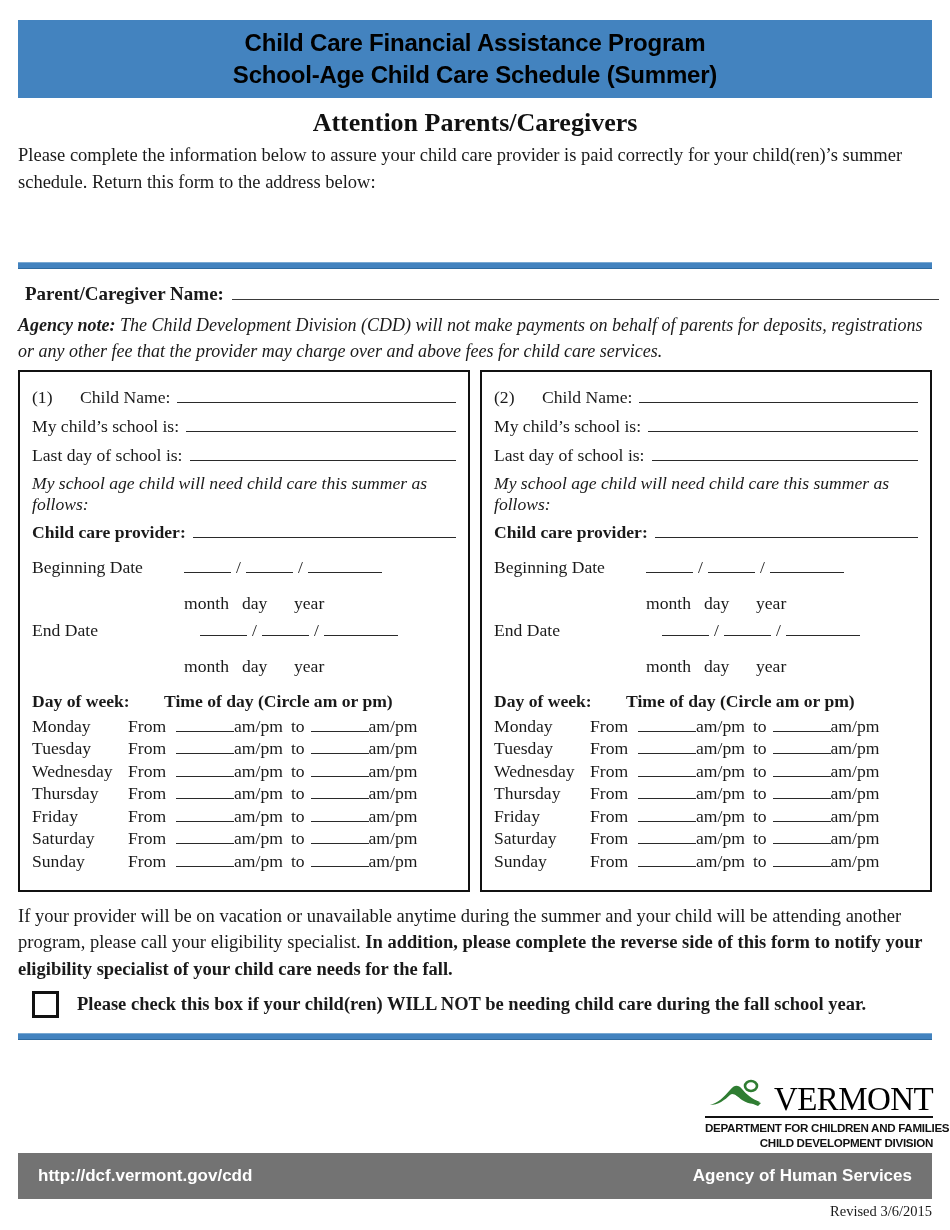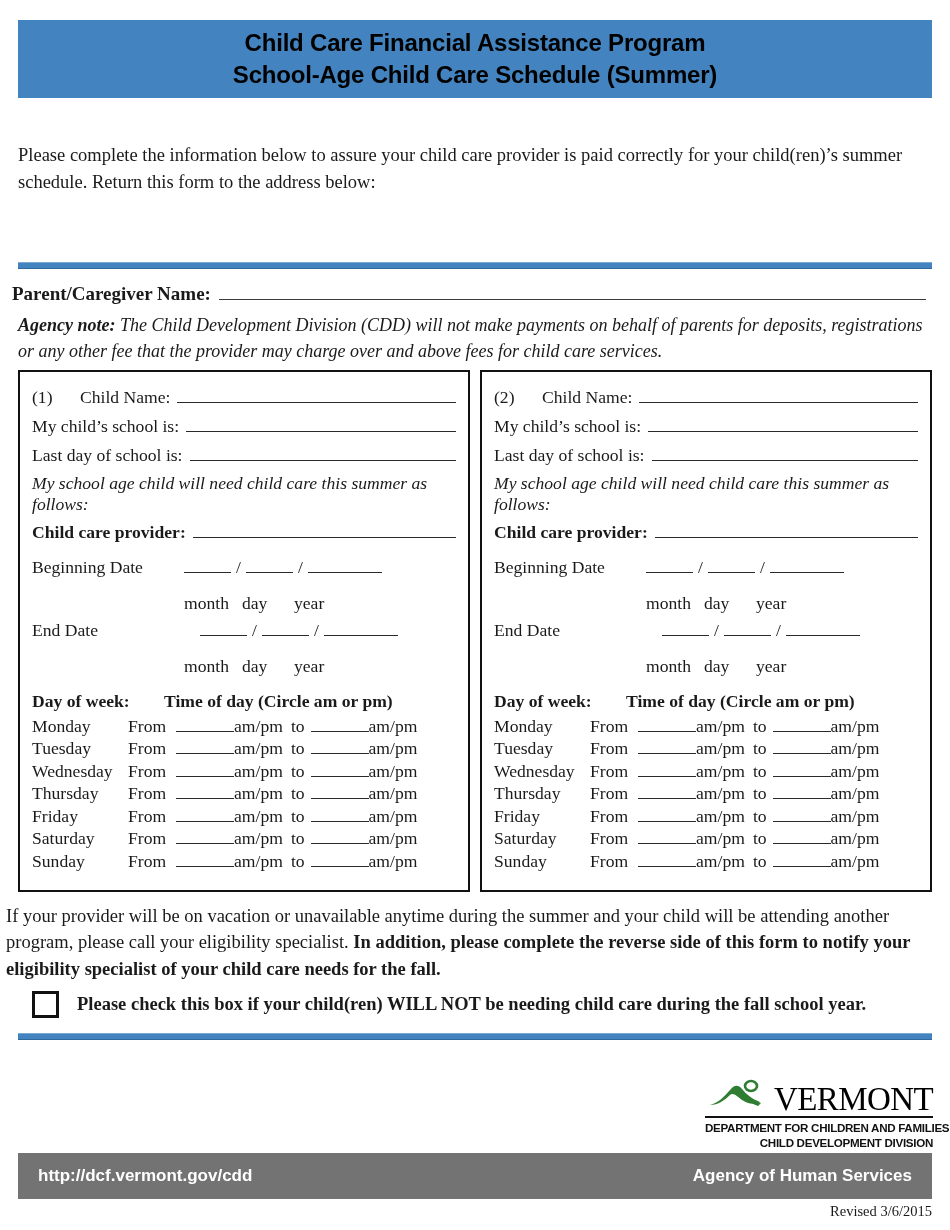"Attention Parents/Caregivers" div.attention-title { html: none -> <div>Attention Parents/Caregivers</div> }
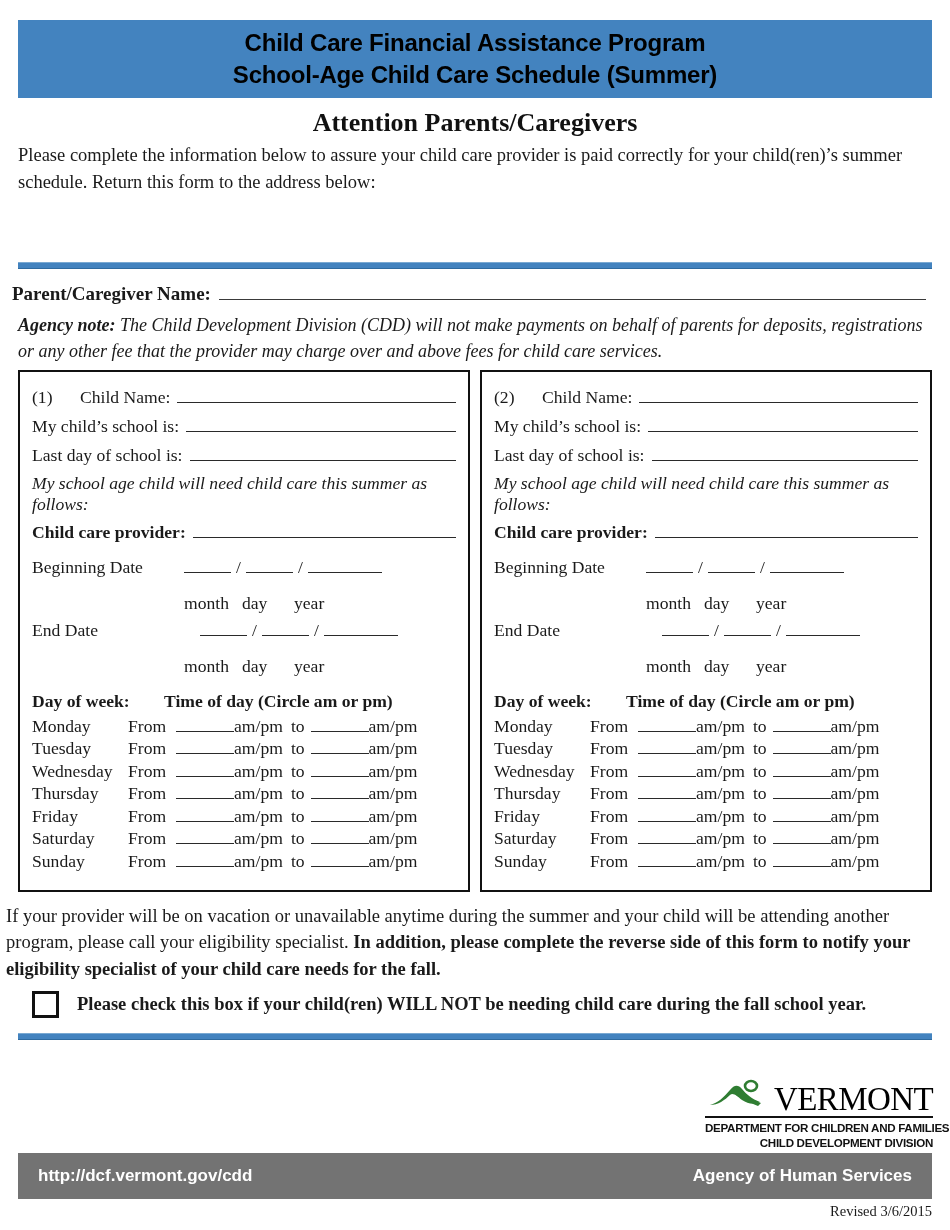"Parent/Caregiver Name:" .parent-row { left: 12px -> 25px }
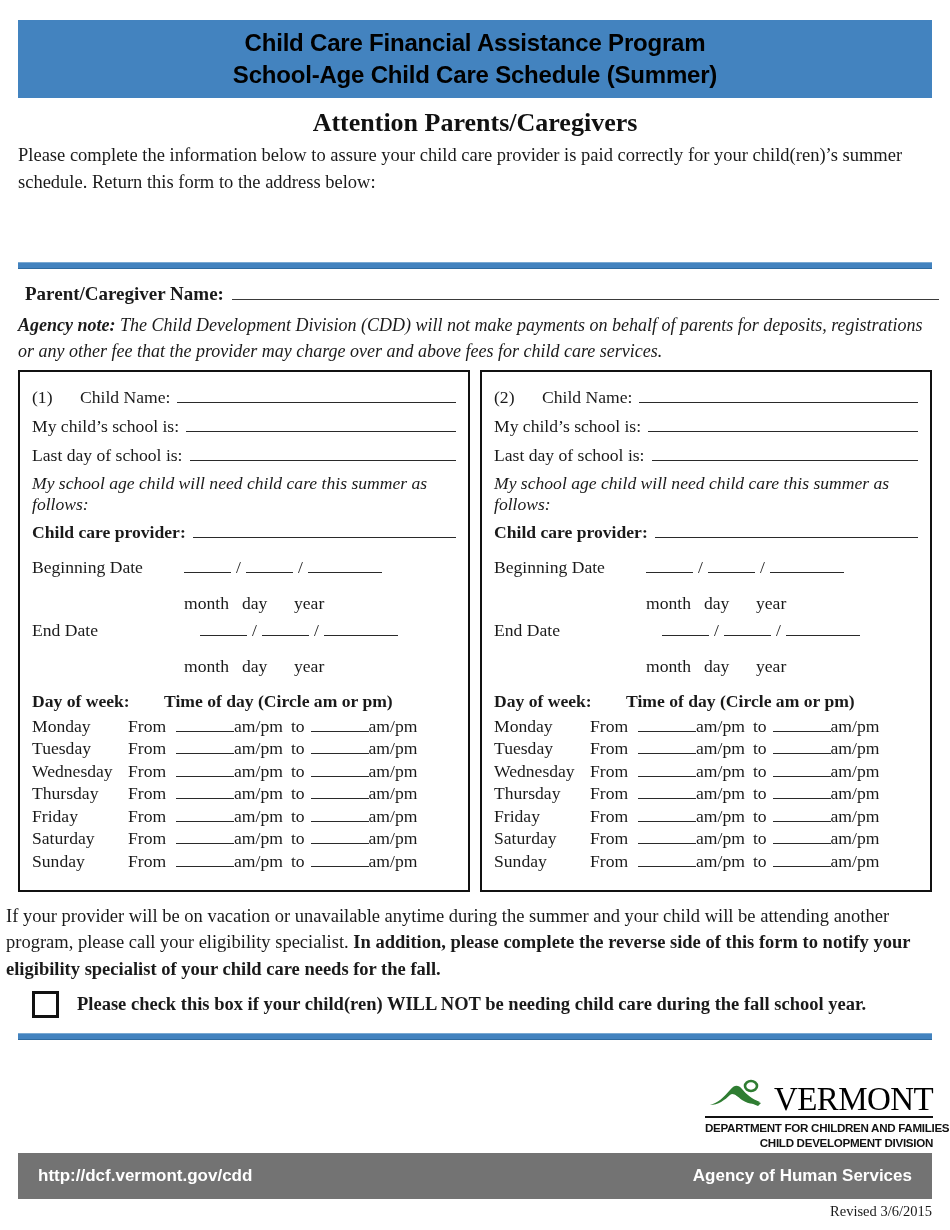"If your provider will be" .vacation { left: 6px -> 18px }
